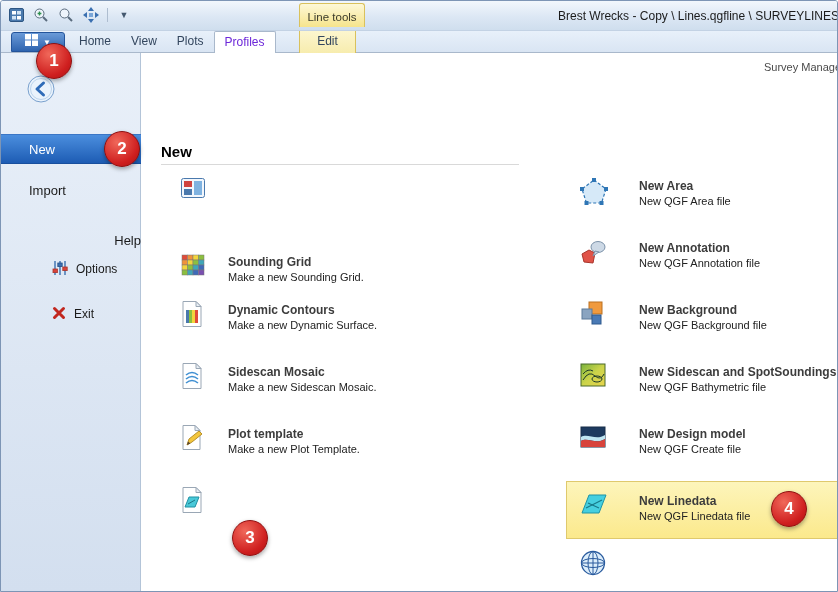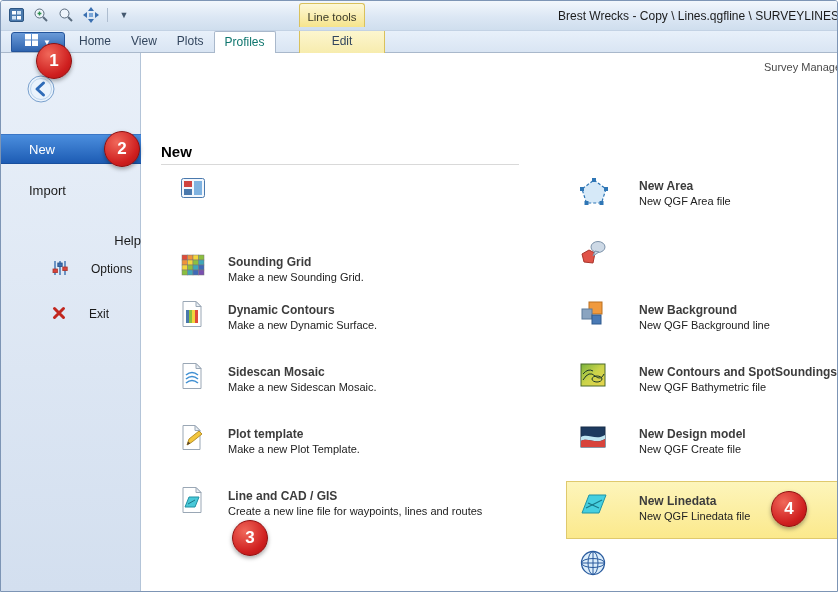"Profiles" .tab.active { color: #0f766e -> #6d28d9 }
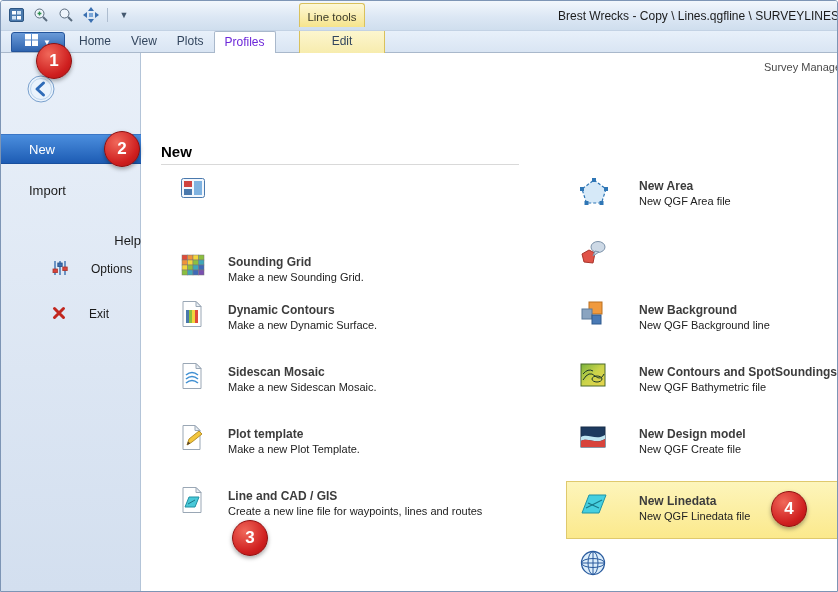"Edit" .tab.contextual { width: 86px -> 57px }
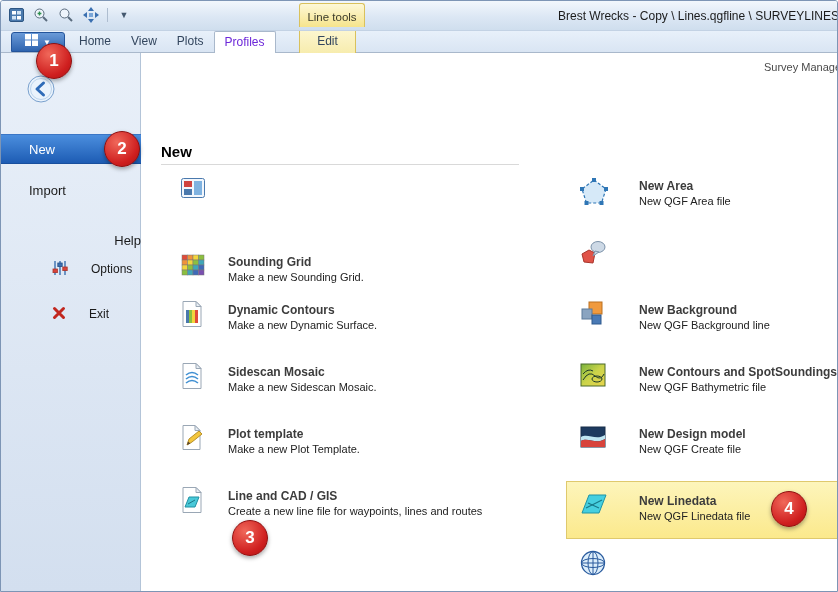"New Annotation" span.txt { html: none -> <span> <span>New Annotation</span> <span>New QGF Annotation file</span> </span> }
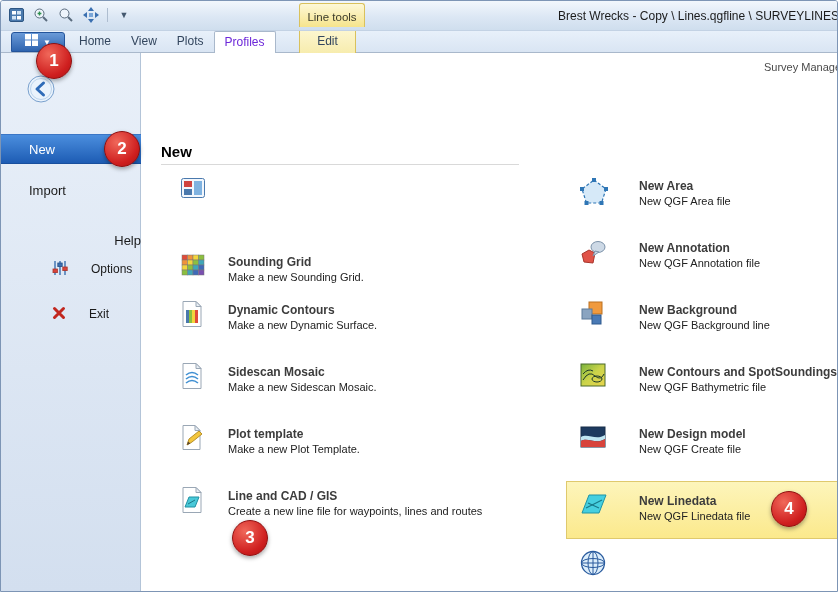"Options" .side-action { gap: 22px -> 7px }
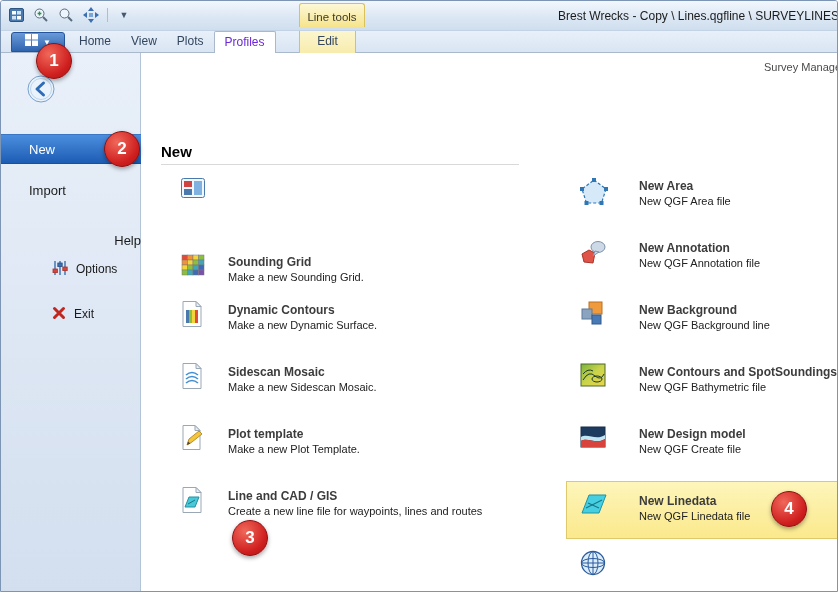"New QGF Background line" span.dsc { text: line -> file }
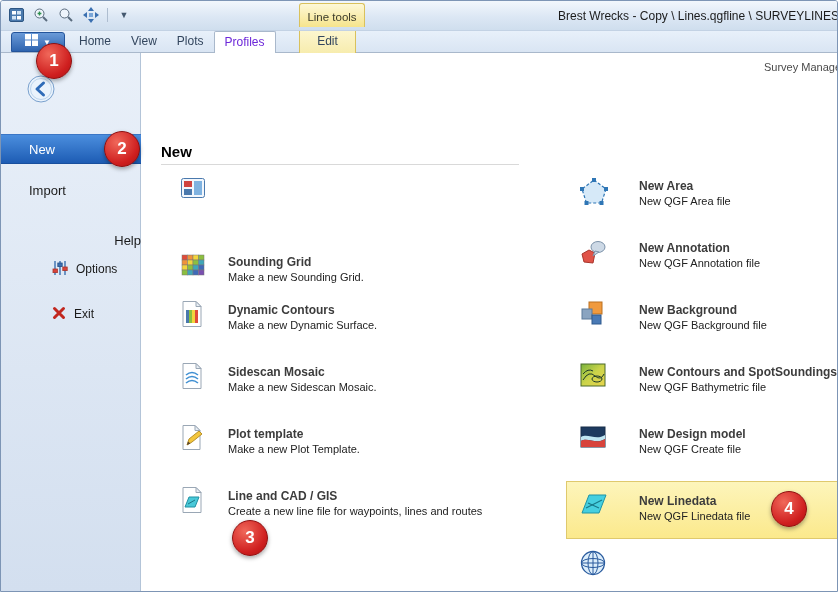"New Contours and SpotSoundings" span.ttl { text: Contours -> Sidescan }
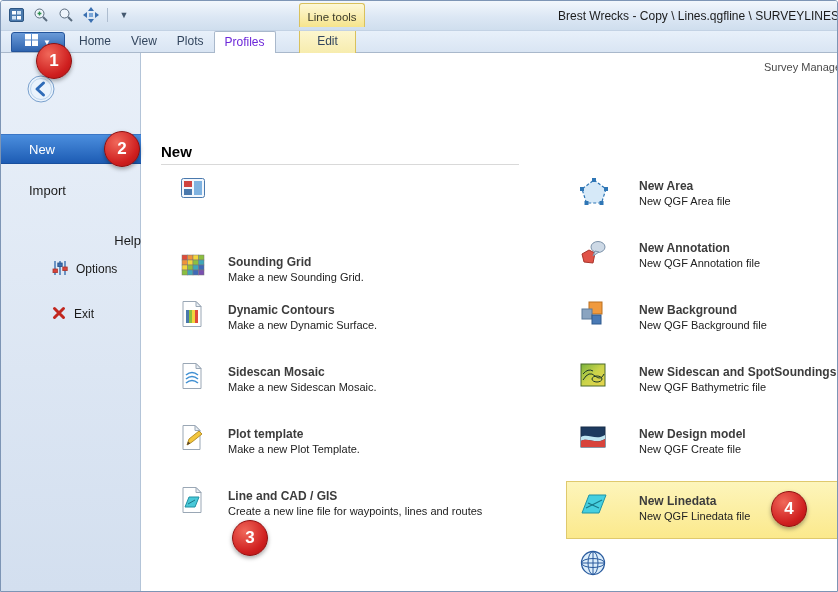"Line and CAD / GIS" span.txt { html: <span> <span>Line and CAD / GIS</span> <span>Create a new line file for waypoints, lines and routes</span> </span> -> none }
